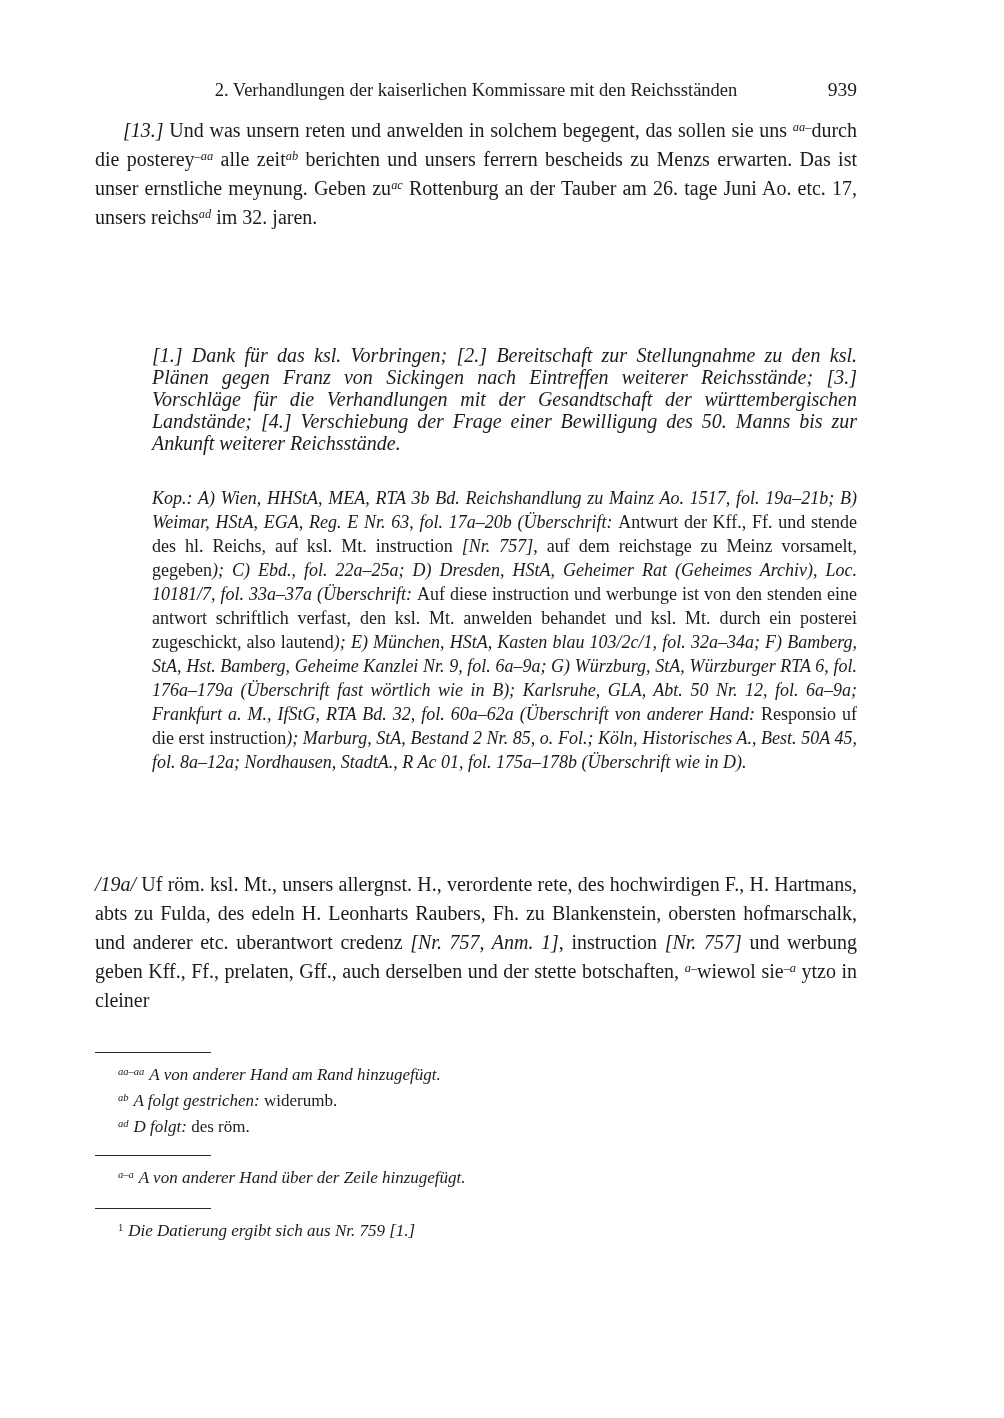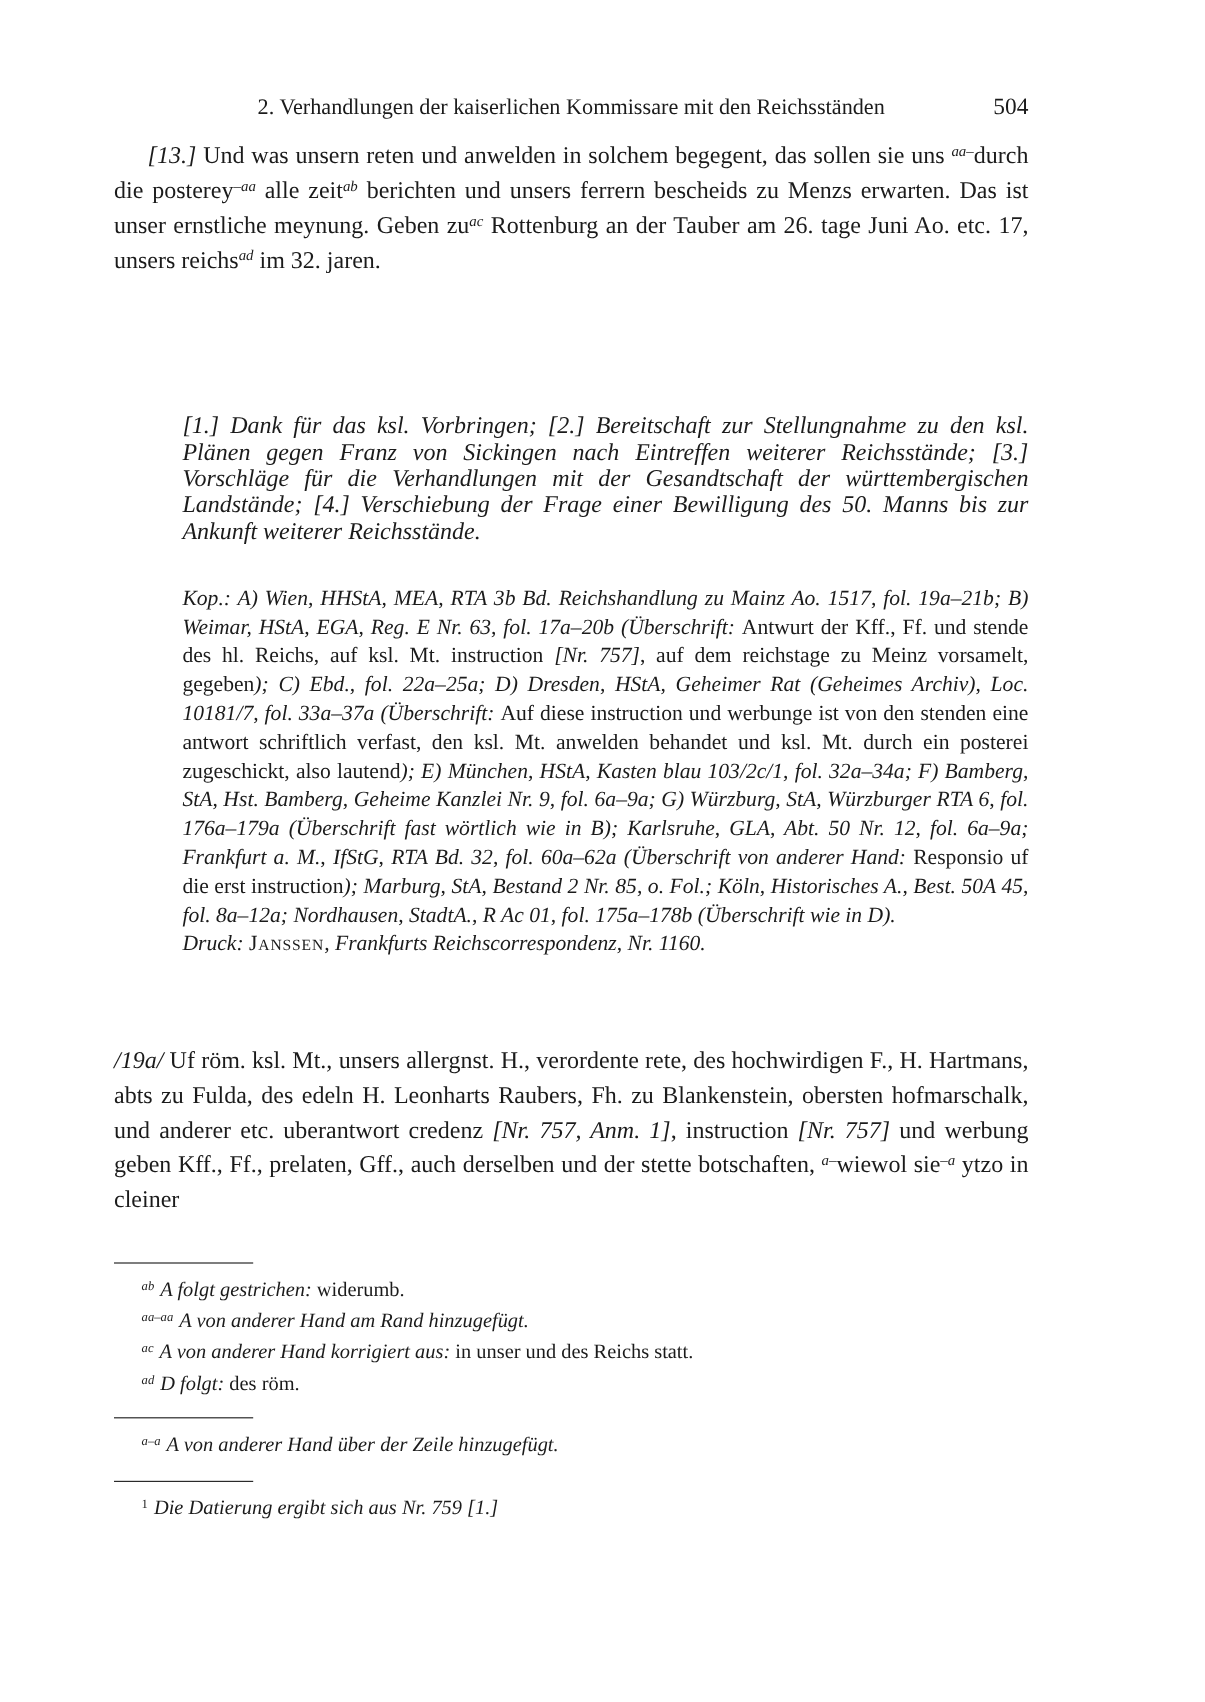"504" span.rh-page { text: 504 -> 939 }
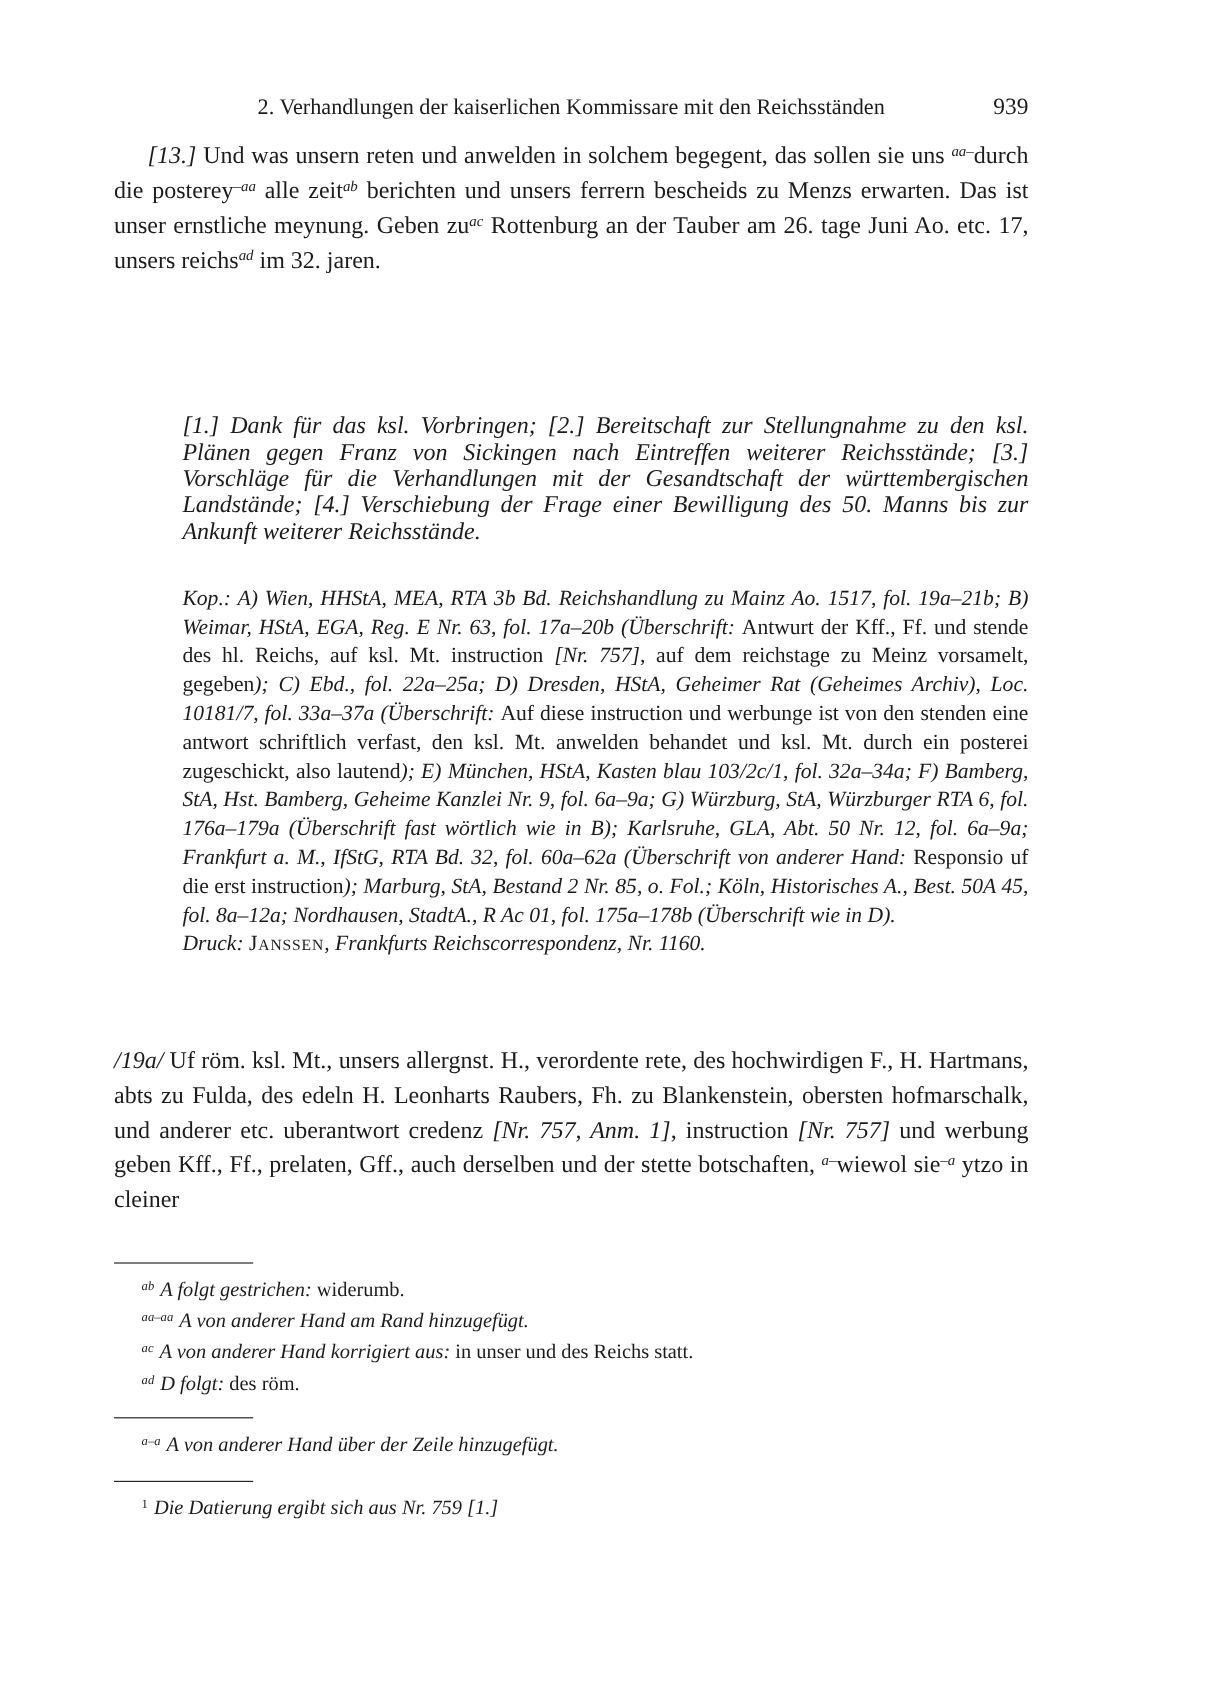"Druck: Janssen, Frankfurts" p.apparatus-para { html: <p><span>Druck: </span><span>Janssen</span><span>, Frankfurts Reichscorrespondenz, Nr. 1160.</span></p> -> none }
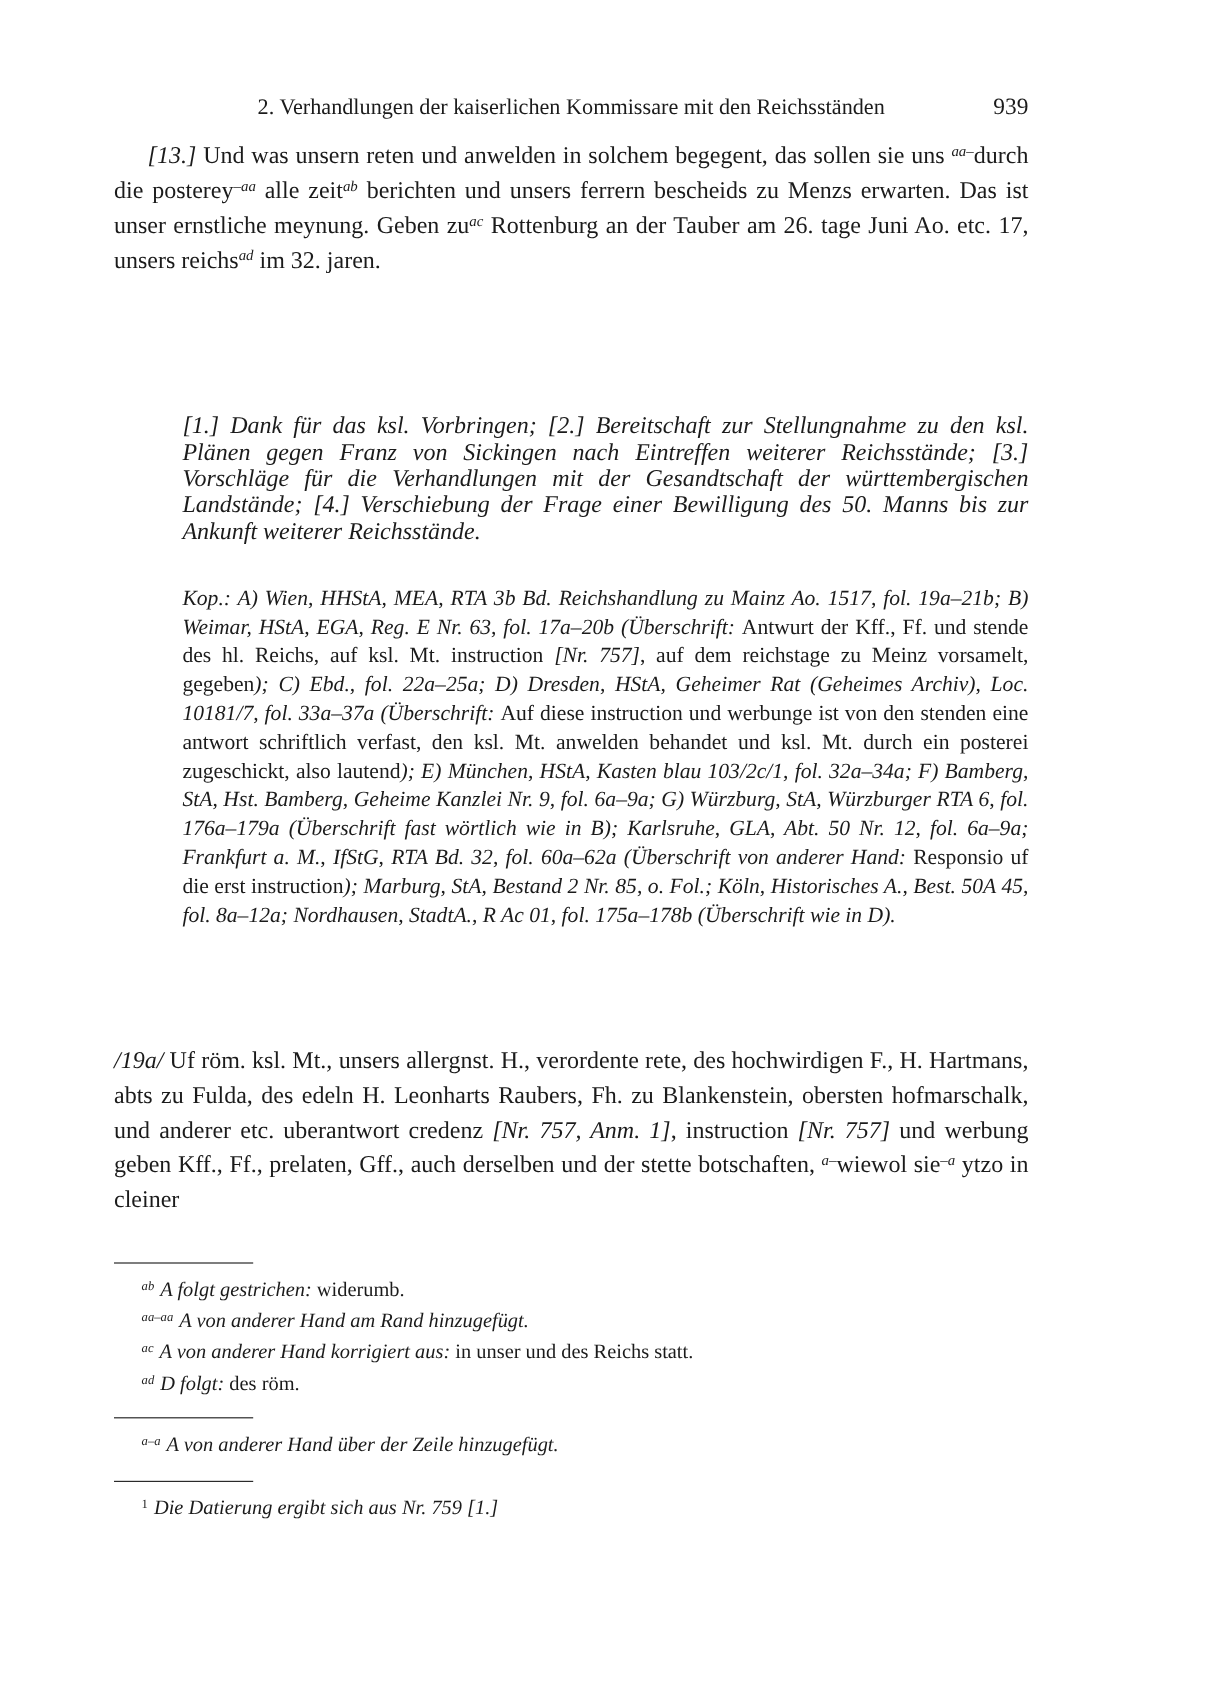"ab A folgt gestrichen: widerumb." p.fn { order: before "aa–aa A von anderer Hand" -> after "aa–aa A von anderer Hand" }
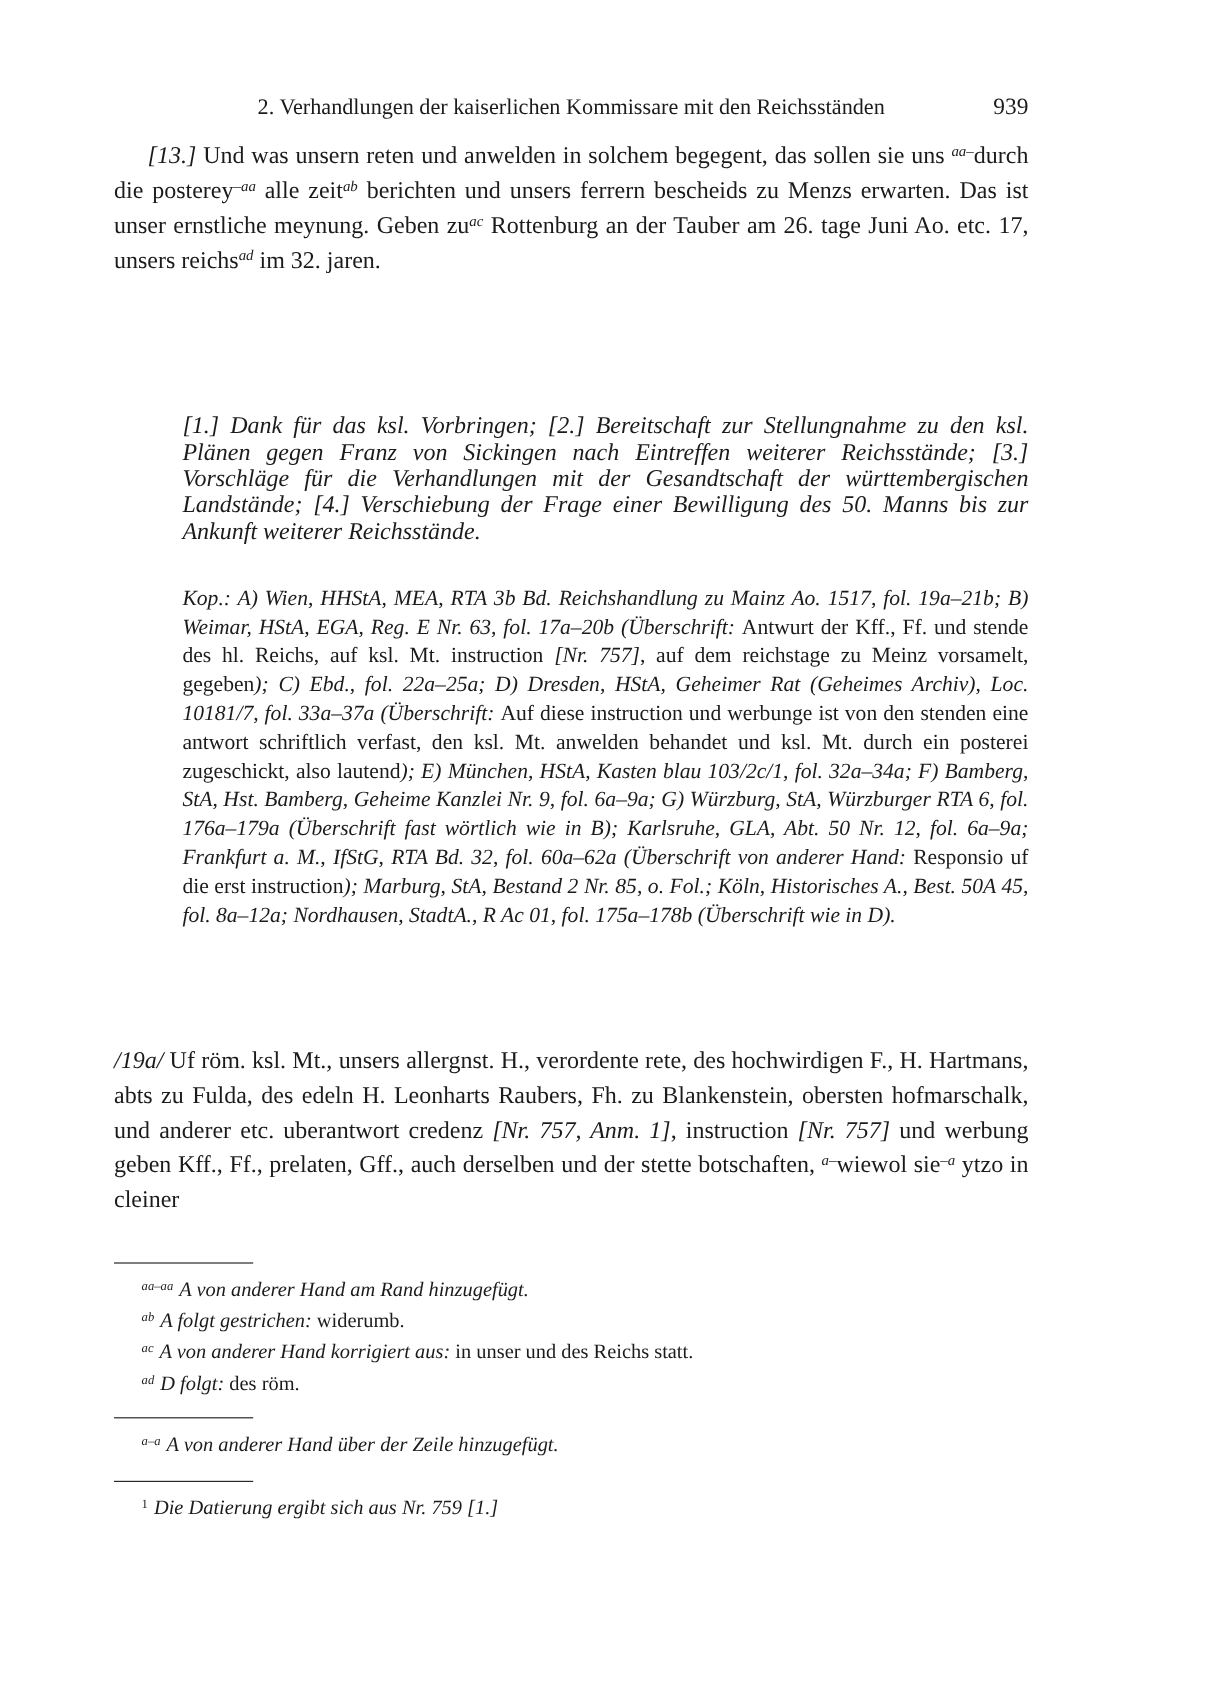"ac A von anderer Hand" p.fn { html: <p><span>ac</span><span>A von anderer Hand korrigiert aus:</span><span> in unser und des Reichs statt.</span></p> -> none }
